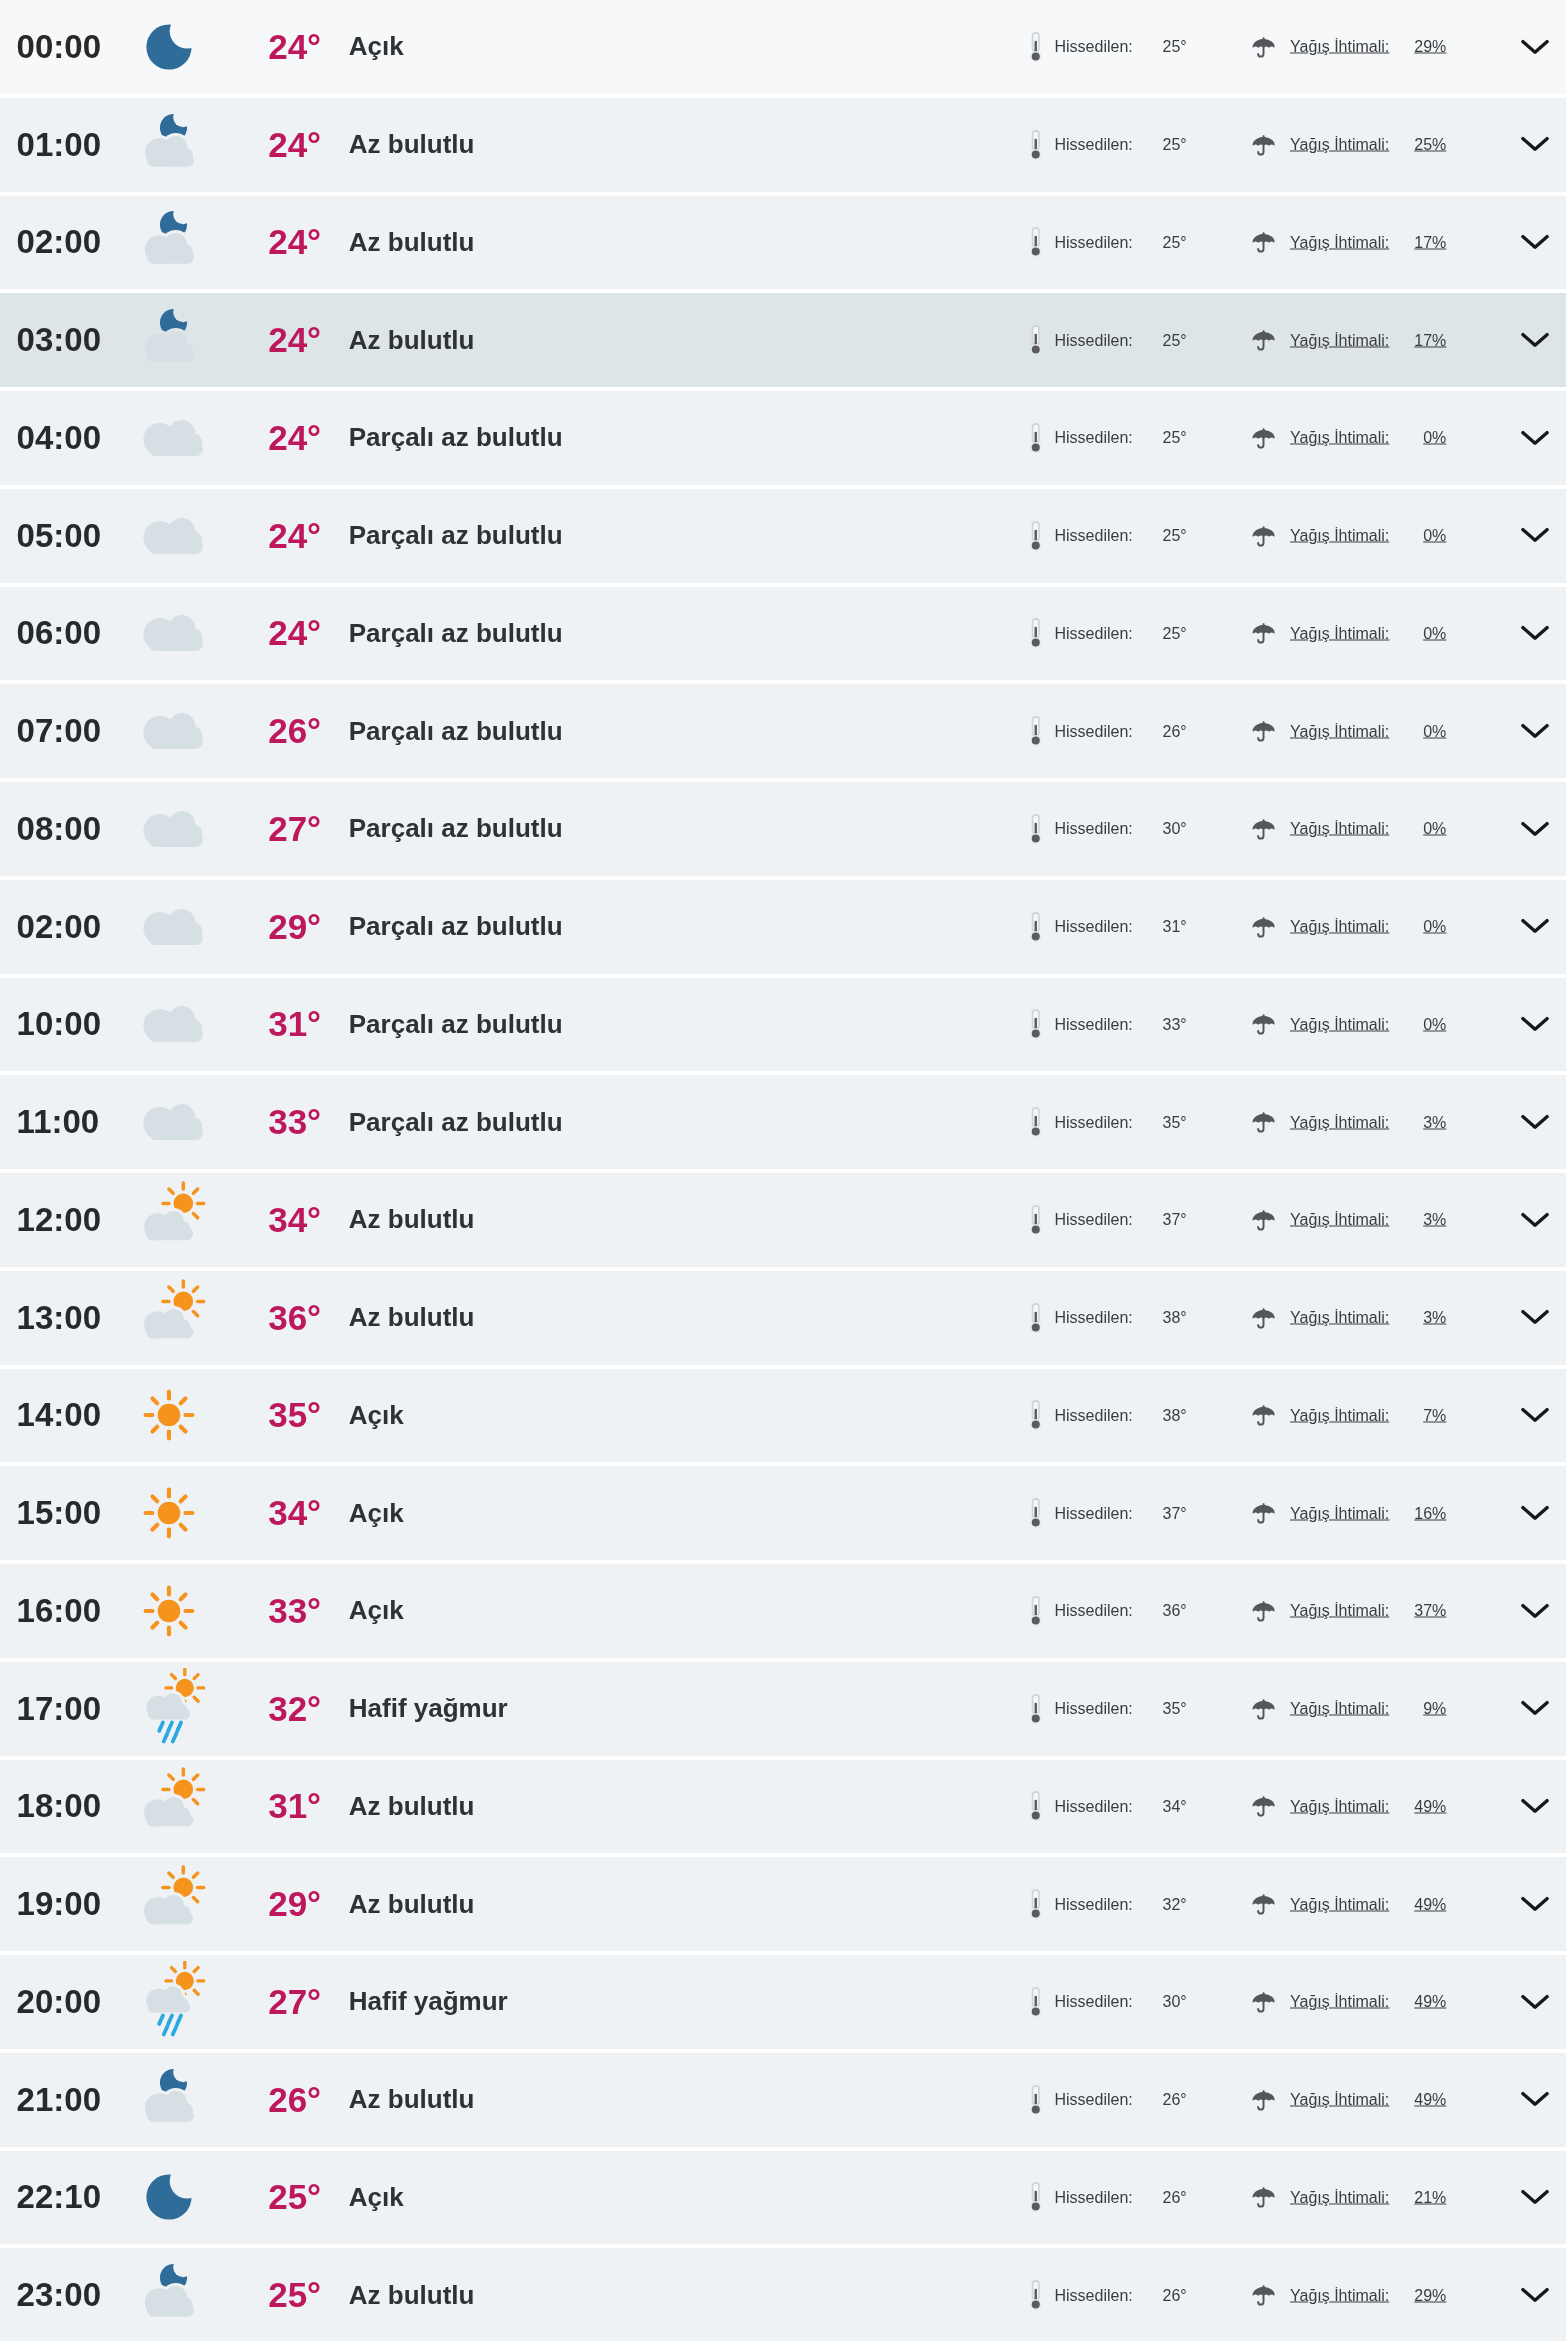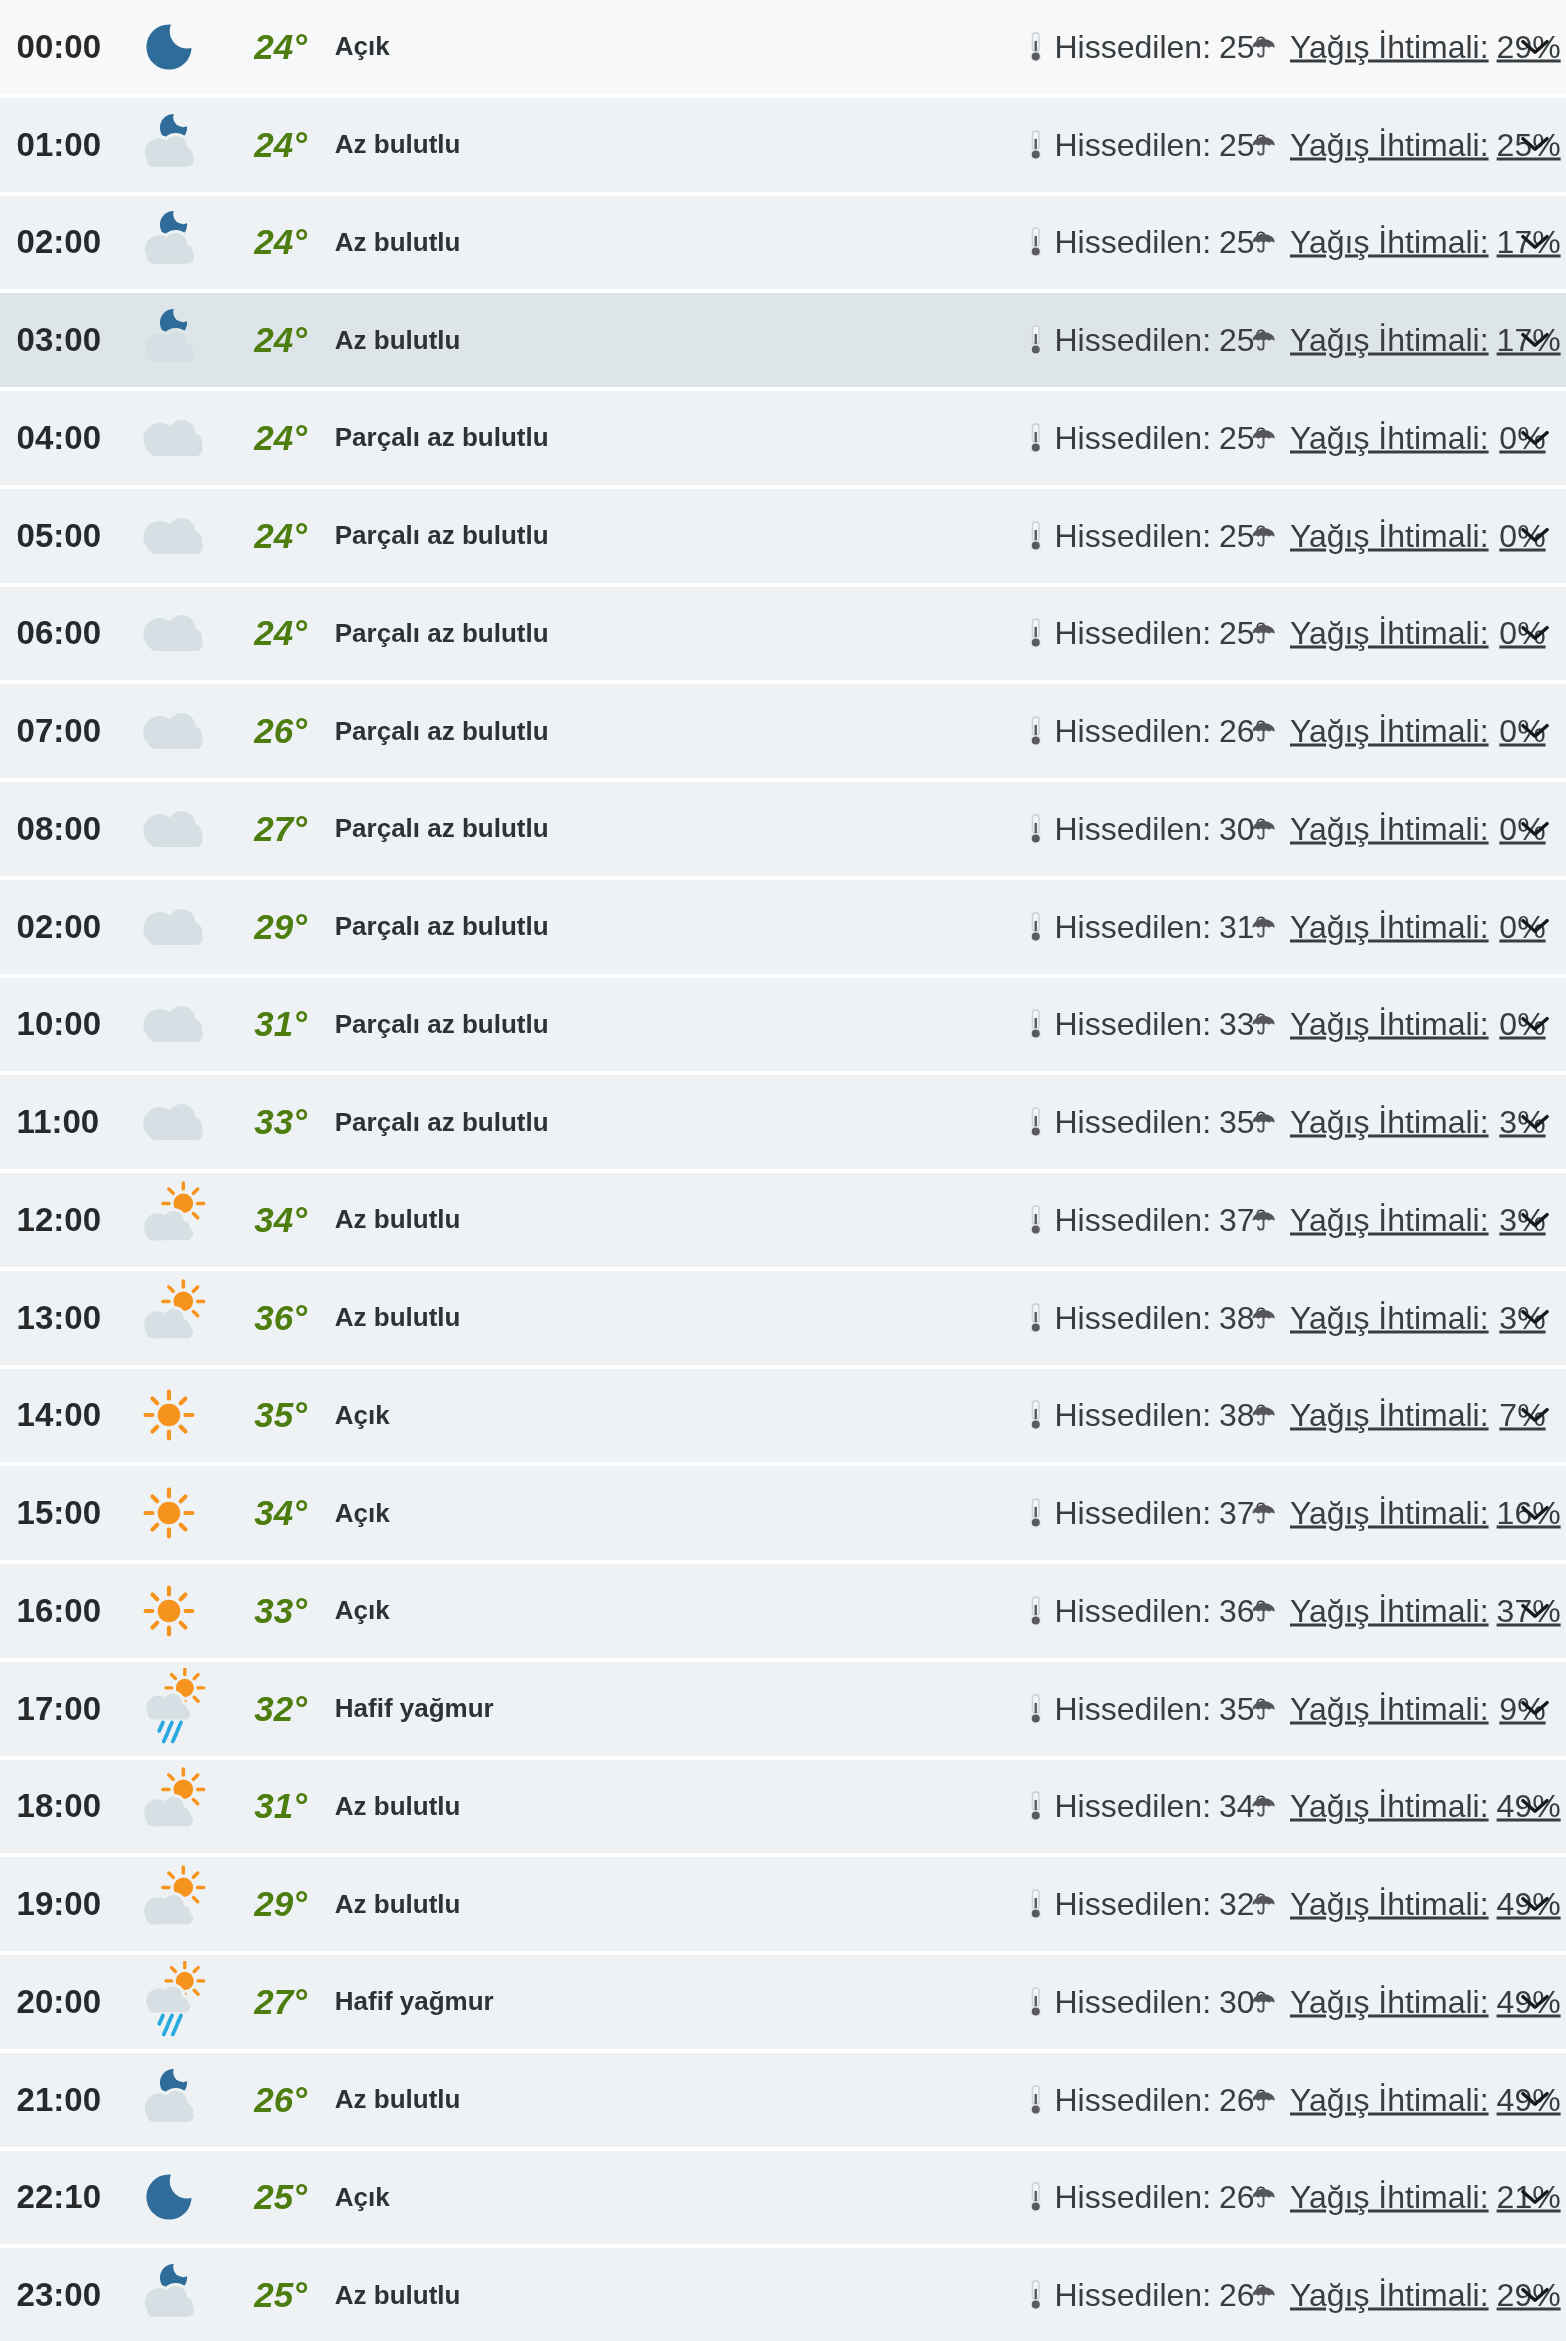"24°" .temp { color: #4d7c0f -> #be185d; font-style: italic -> none; margin-left: 30px -> 44px }
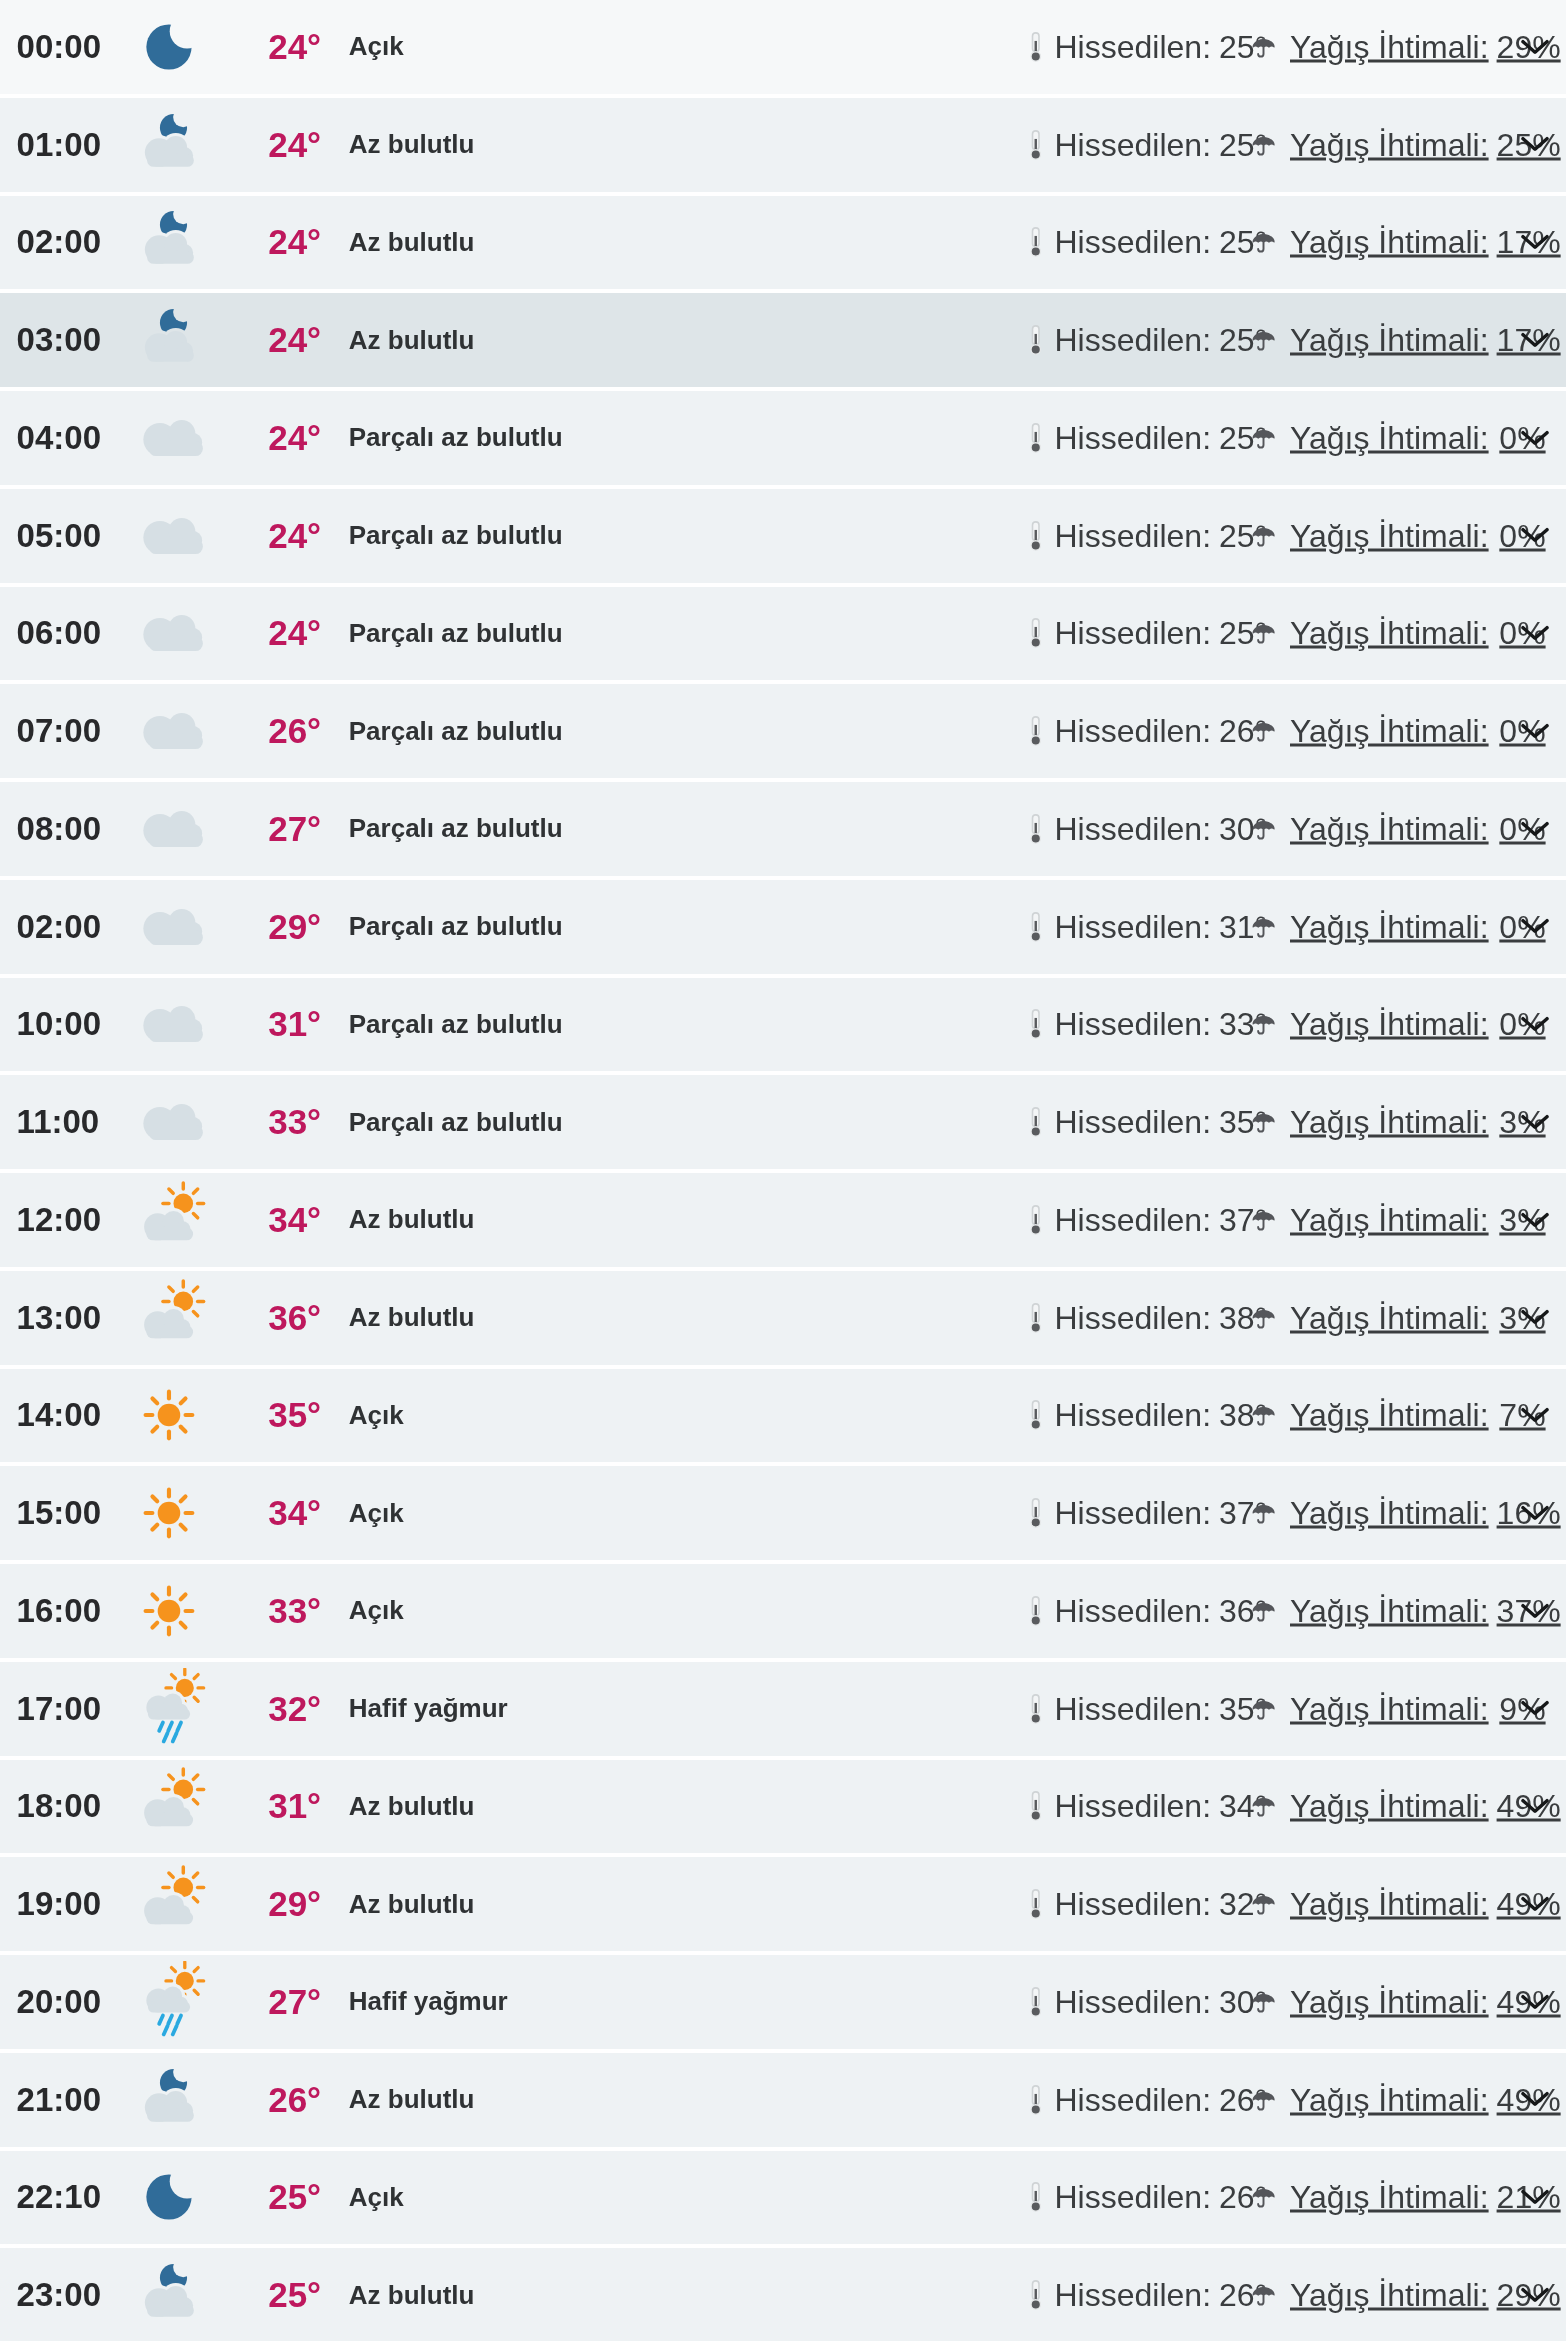"Hissedilen:" .feels,.rain { font-size: 32px -> 16px }
